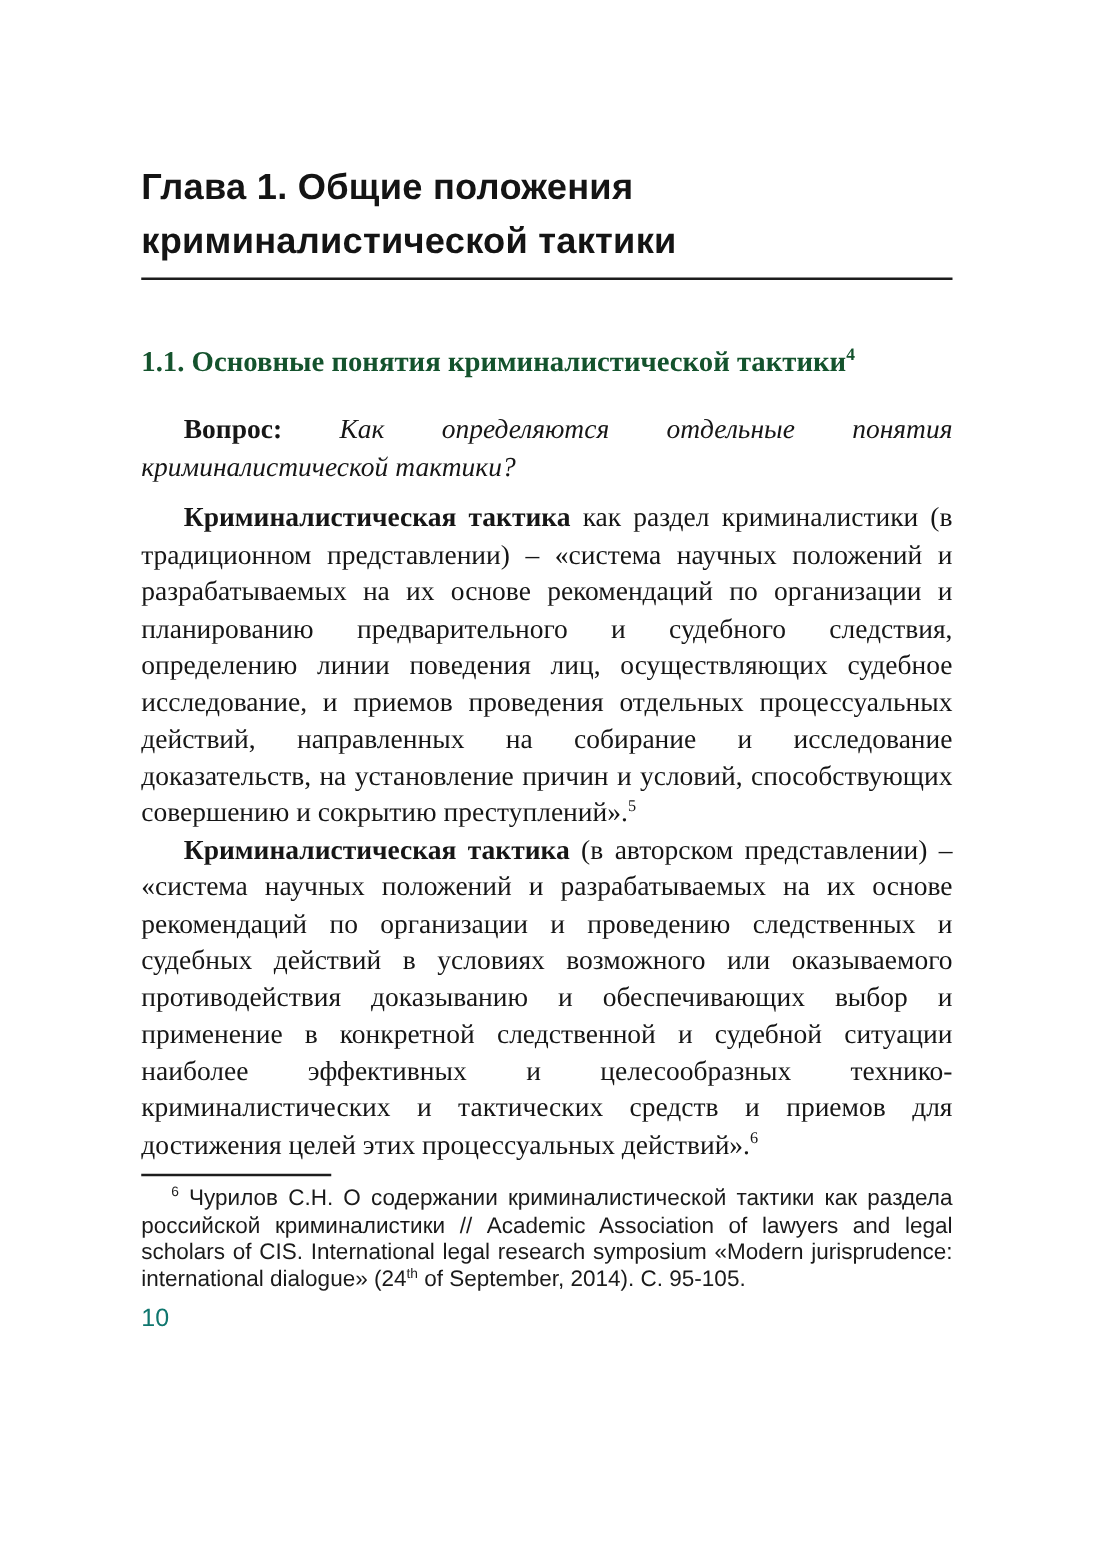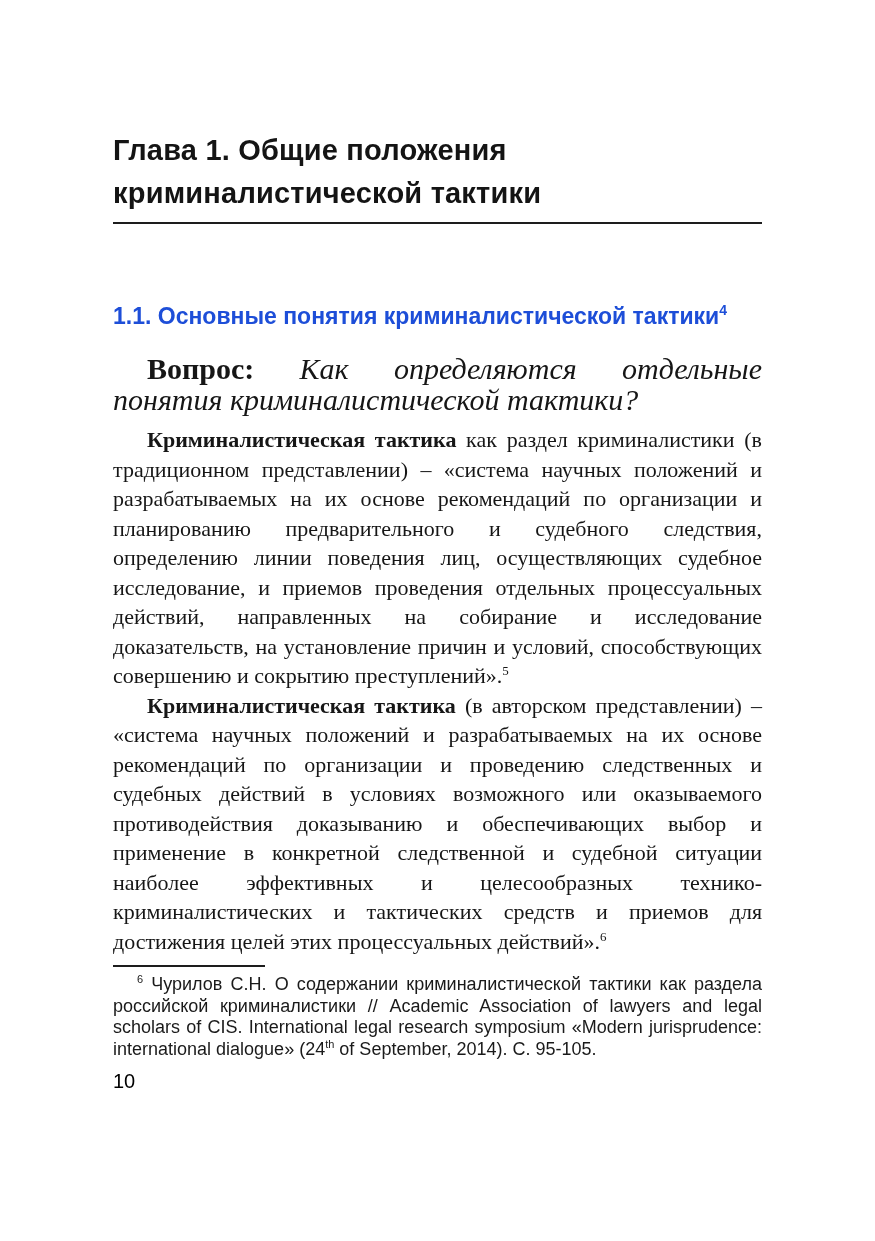"1.1. Основные понятия криминалистической" .section-title { color: #1d4ed8 -> #14532d; font-family: Liberation Sans, sans-serif -> Liberation Serif, serif; margin: 77px 0 0 0 -> 51px 0 0 0 }
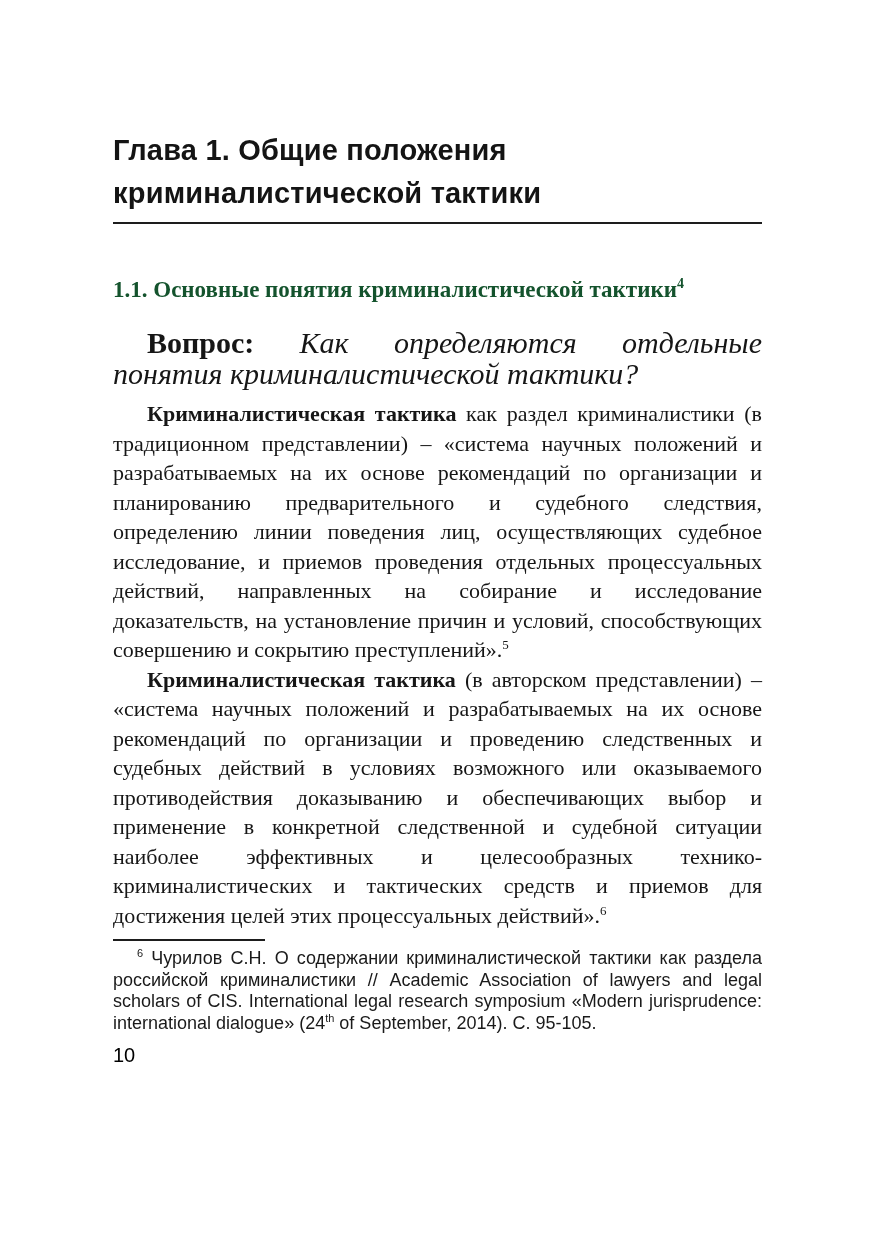"Вопрос: Как определяются отдельные" .question { font-size: 30px -> 22px }
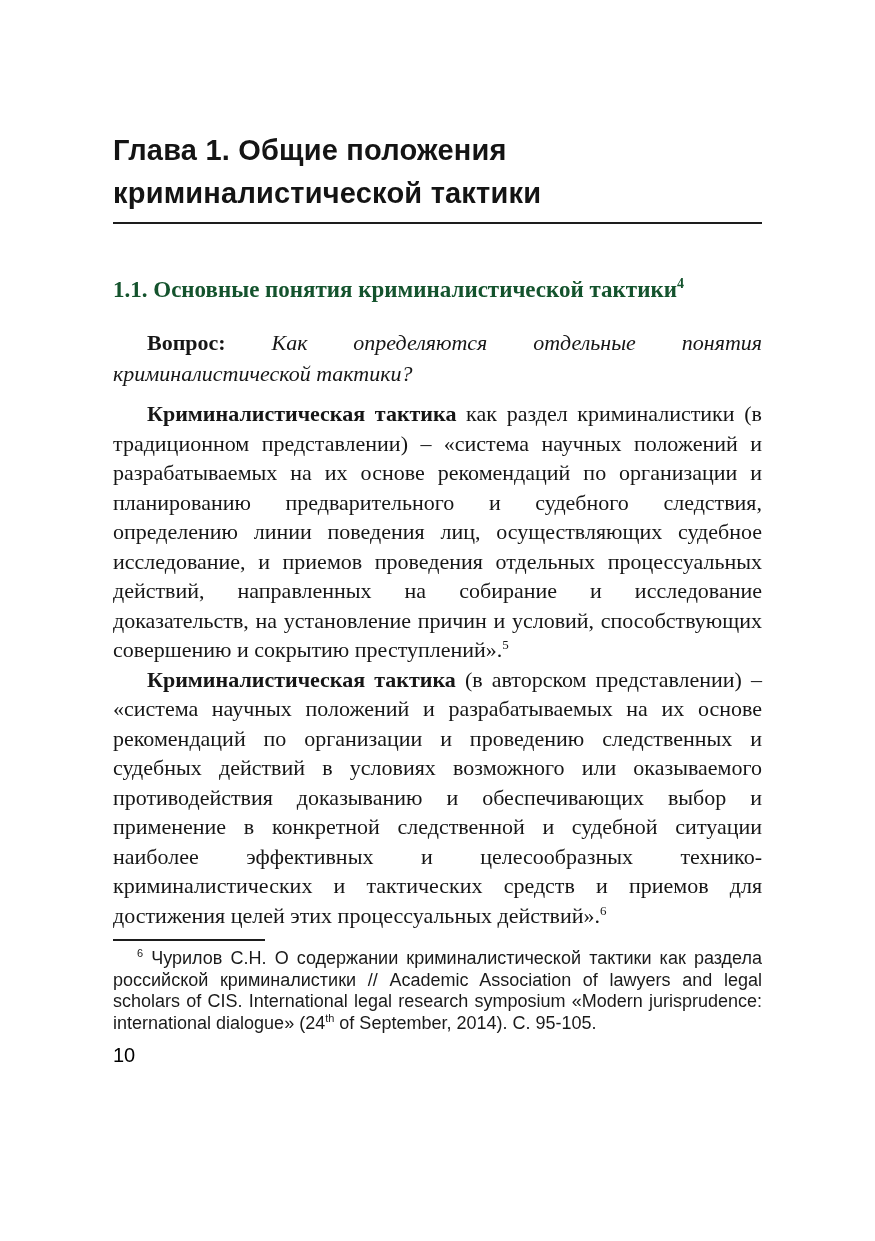"10" .page-number { color: #000000 -> #0f766e }
